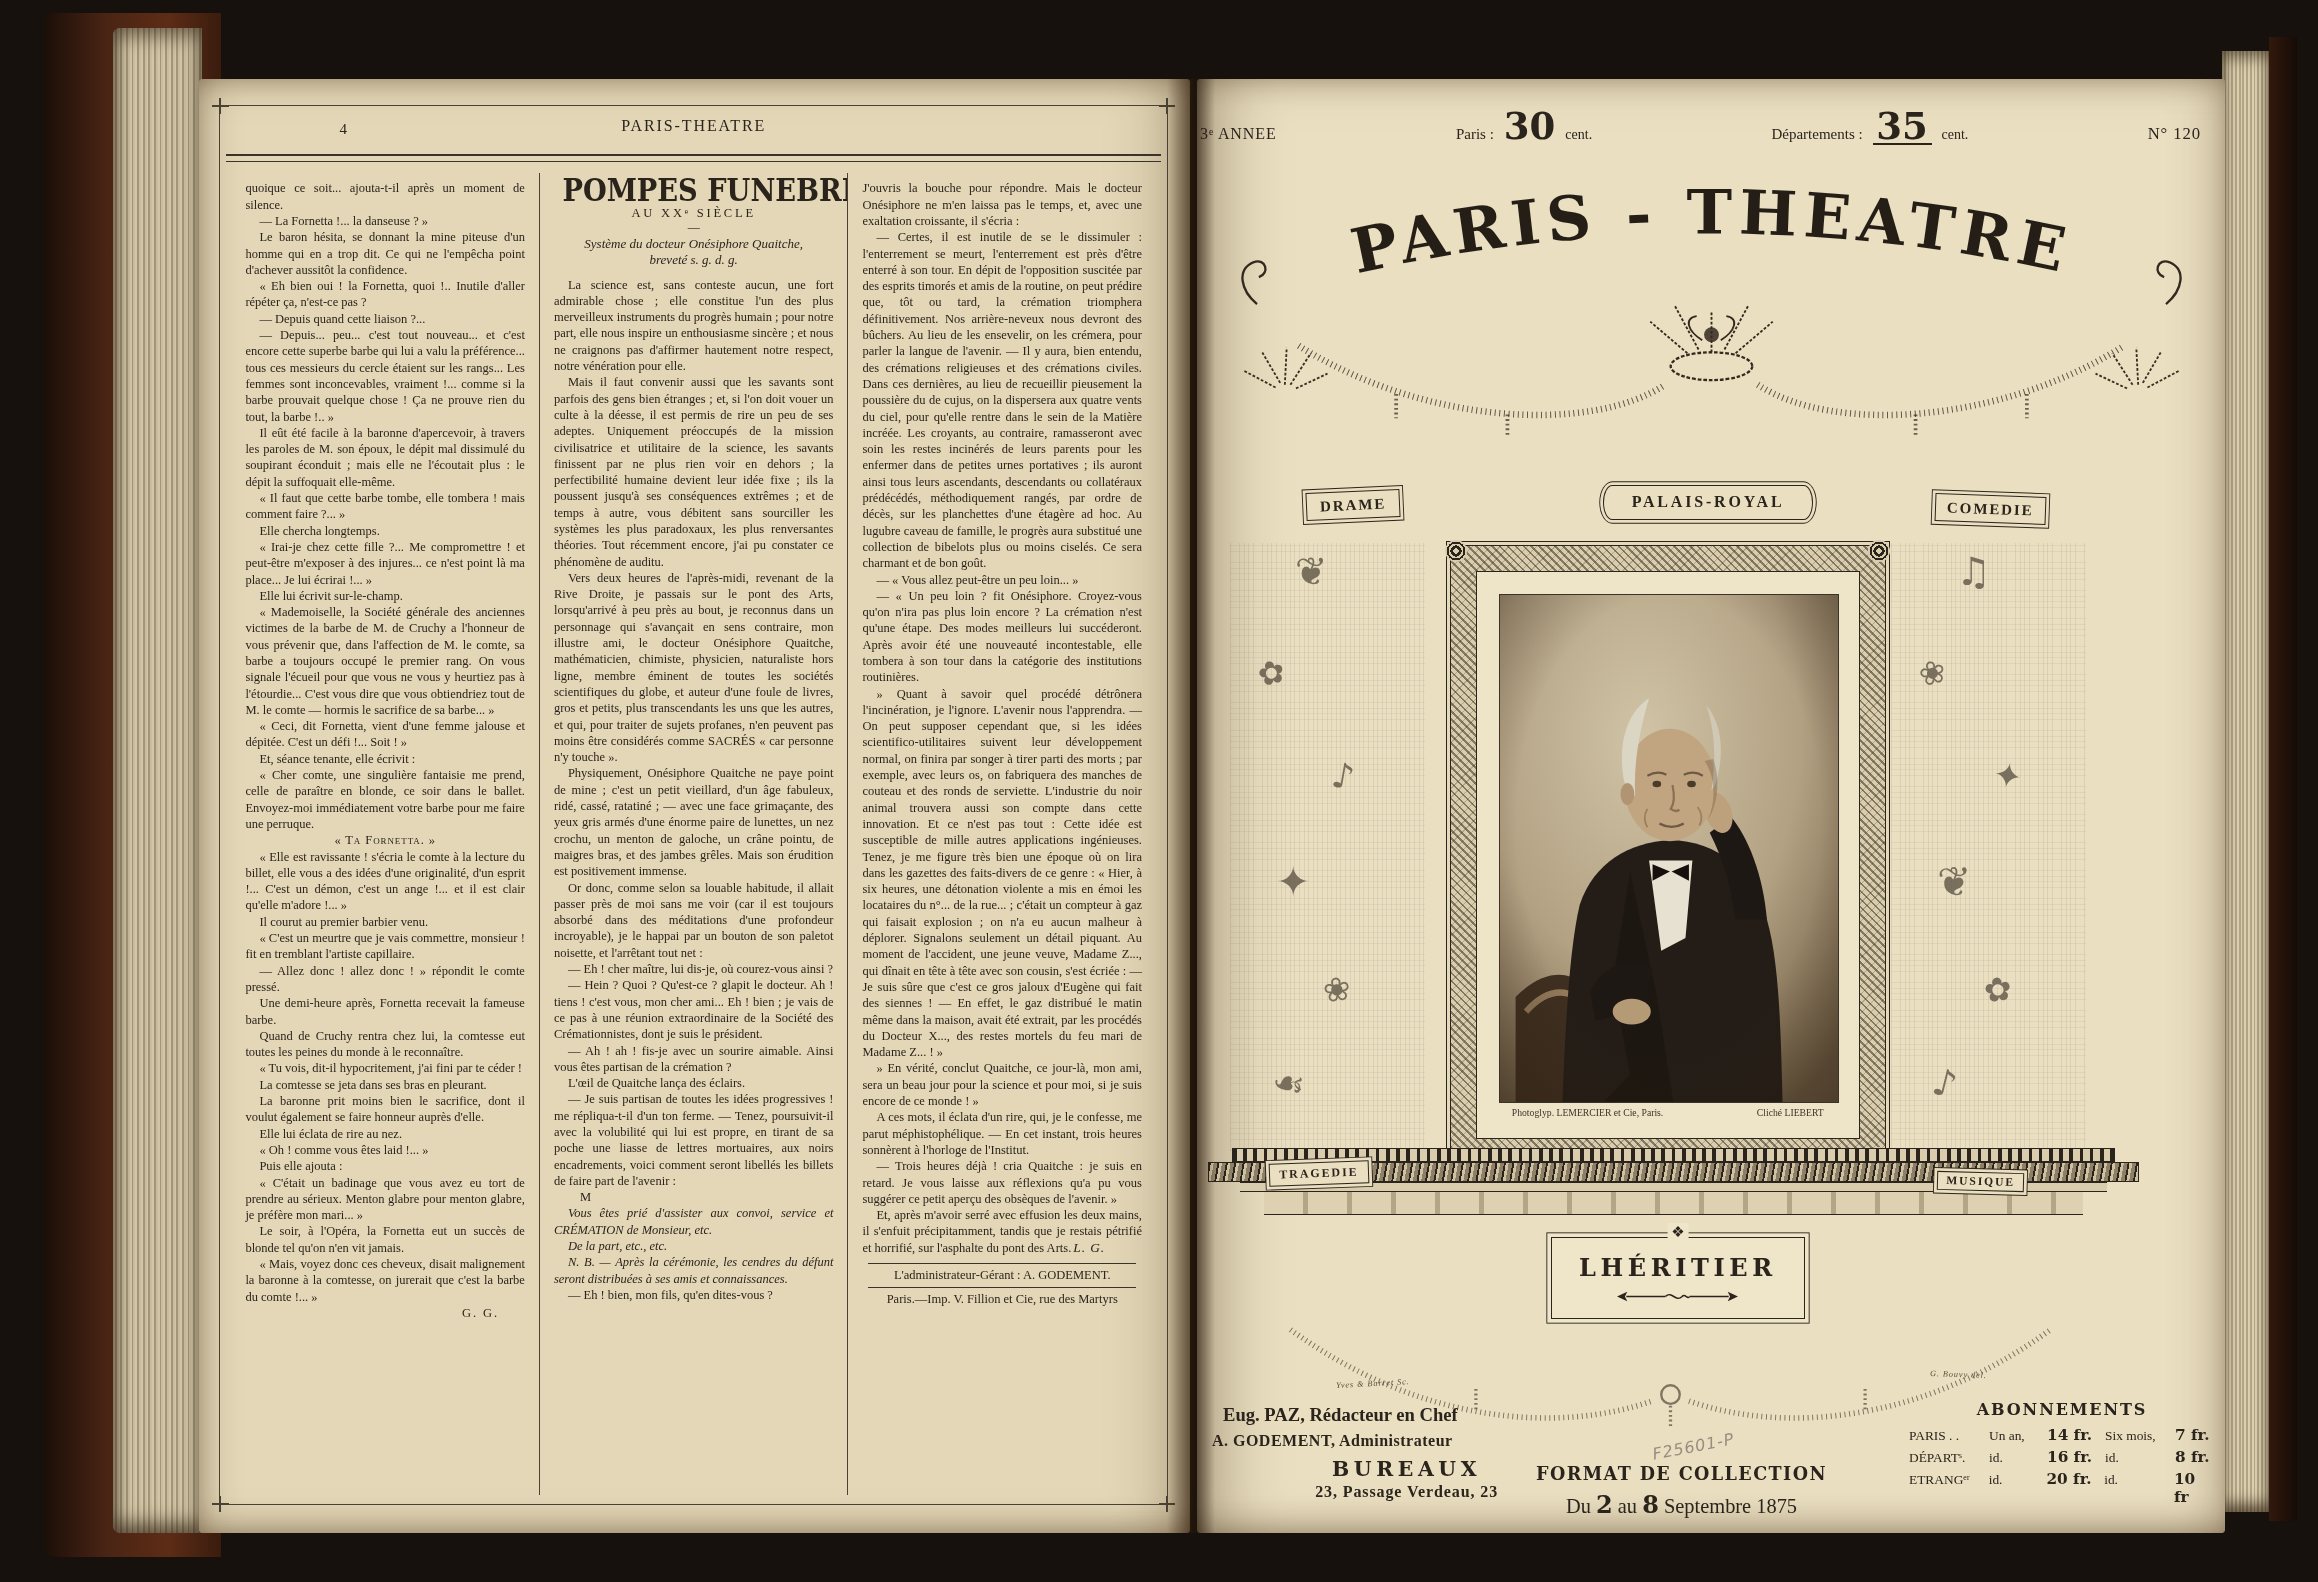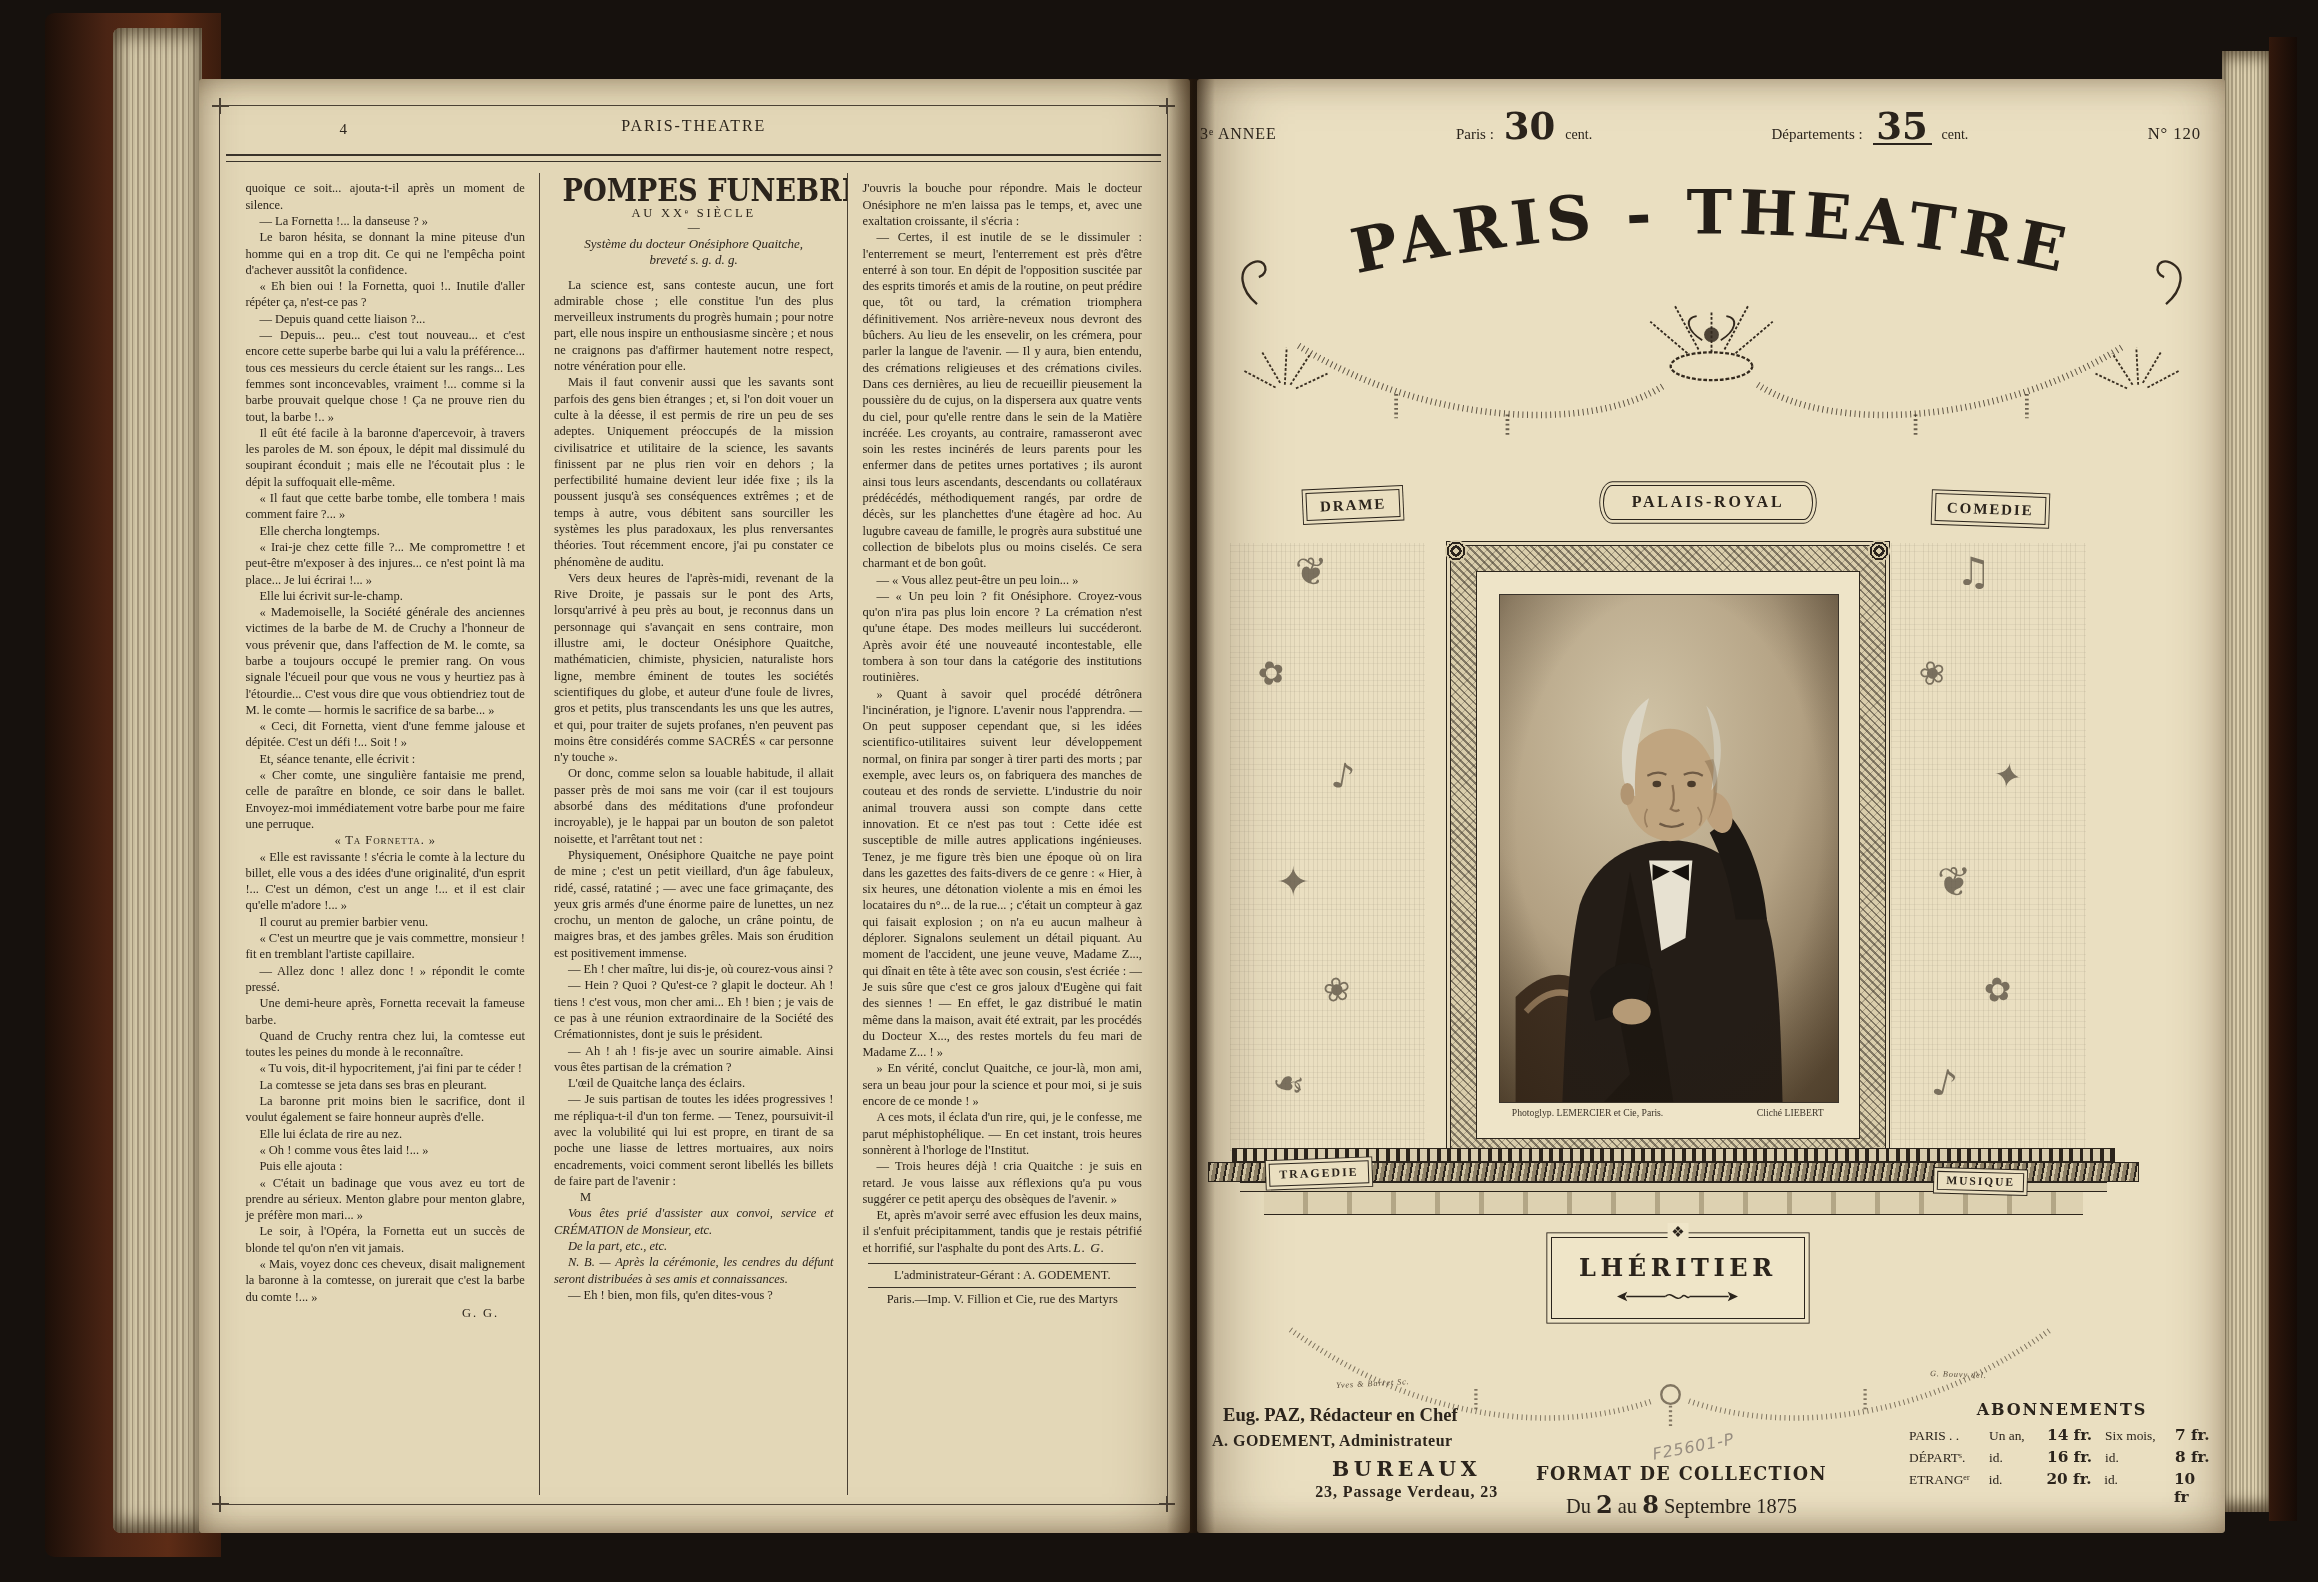"Or donc, comme selon sa" p.para { order: before "Physiquement, Onésiphore Quaitche ne" -> after "Physiquement, Onésiphore Quaitche ne" }
